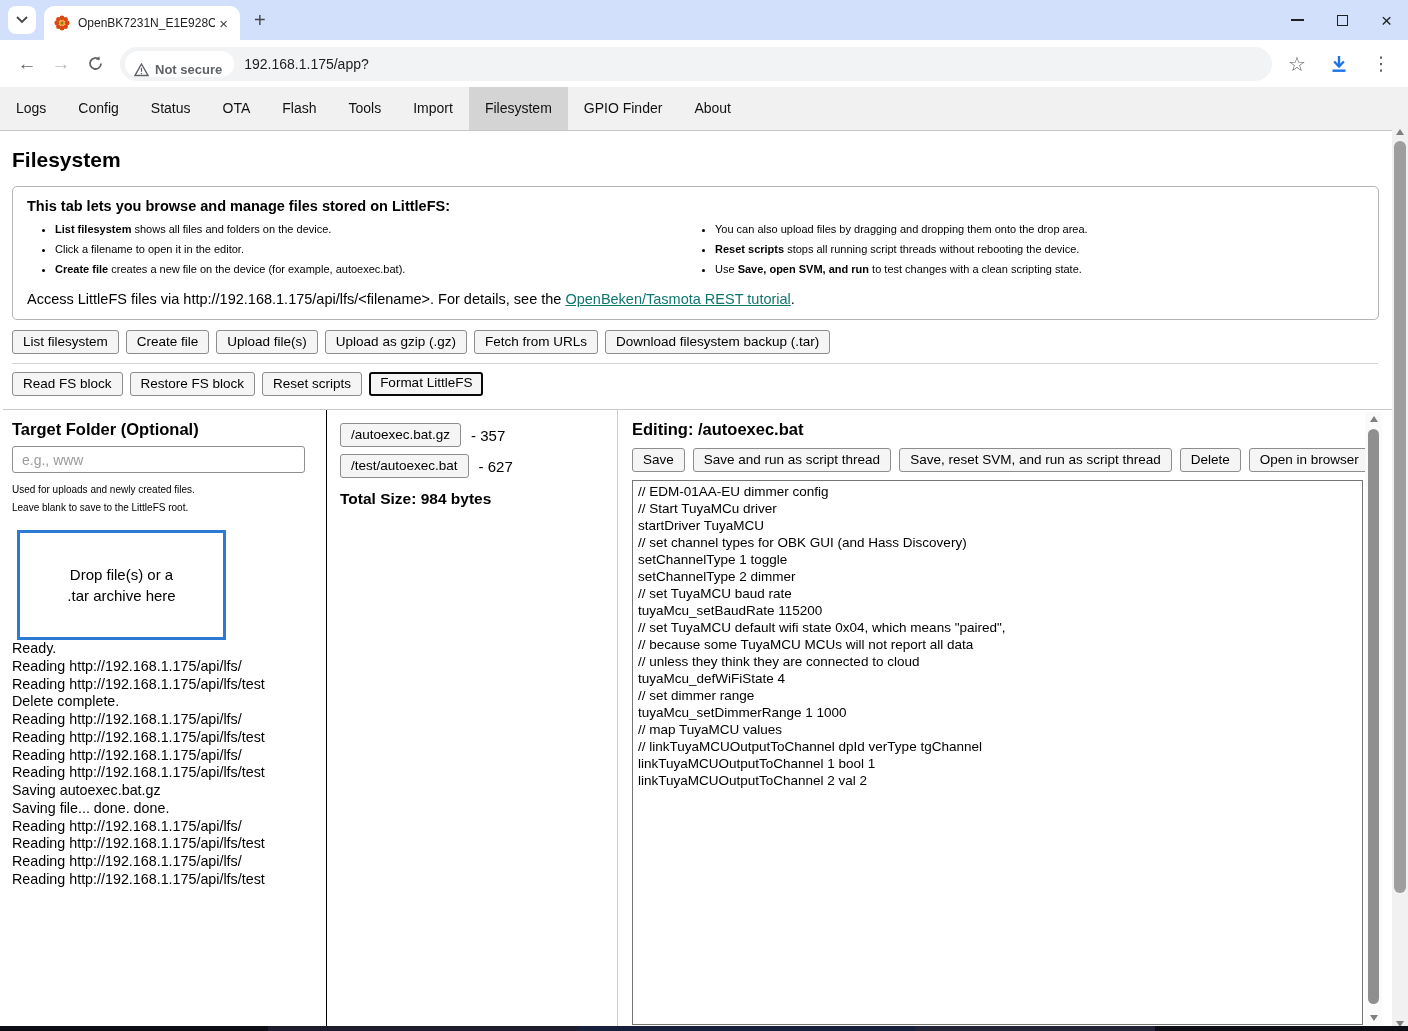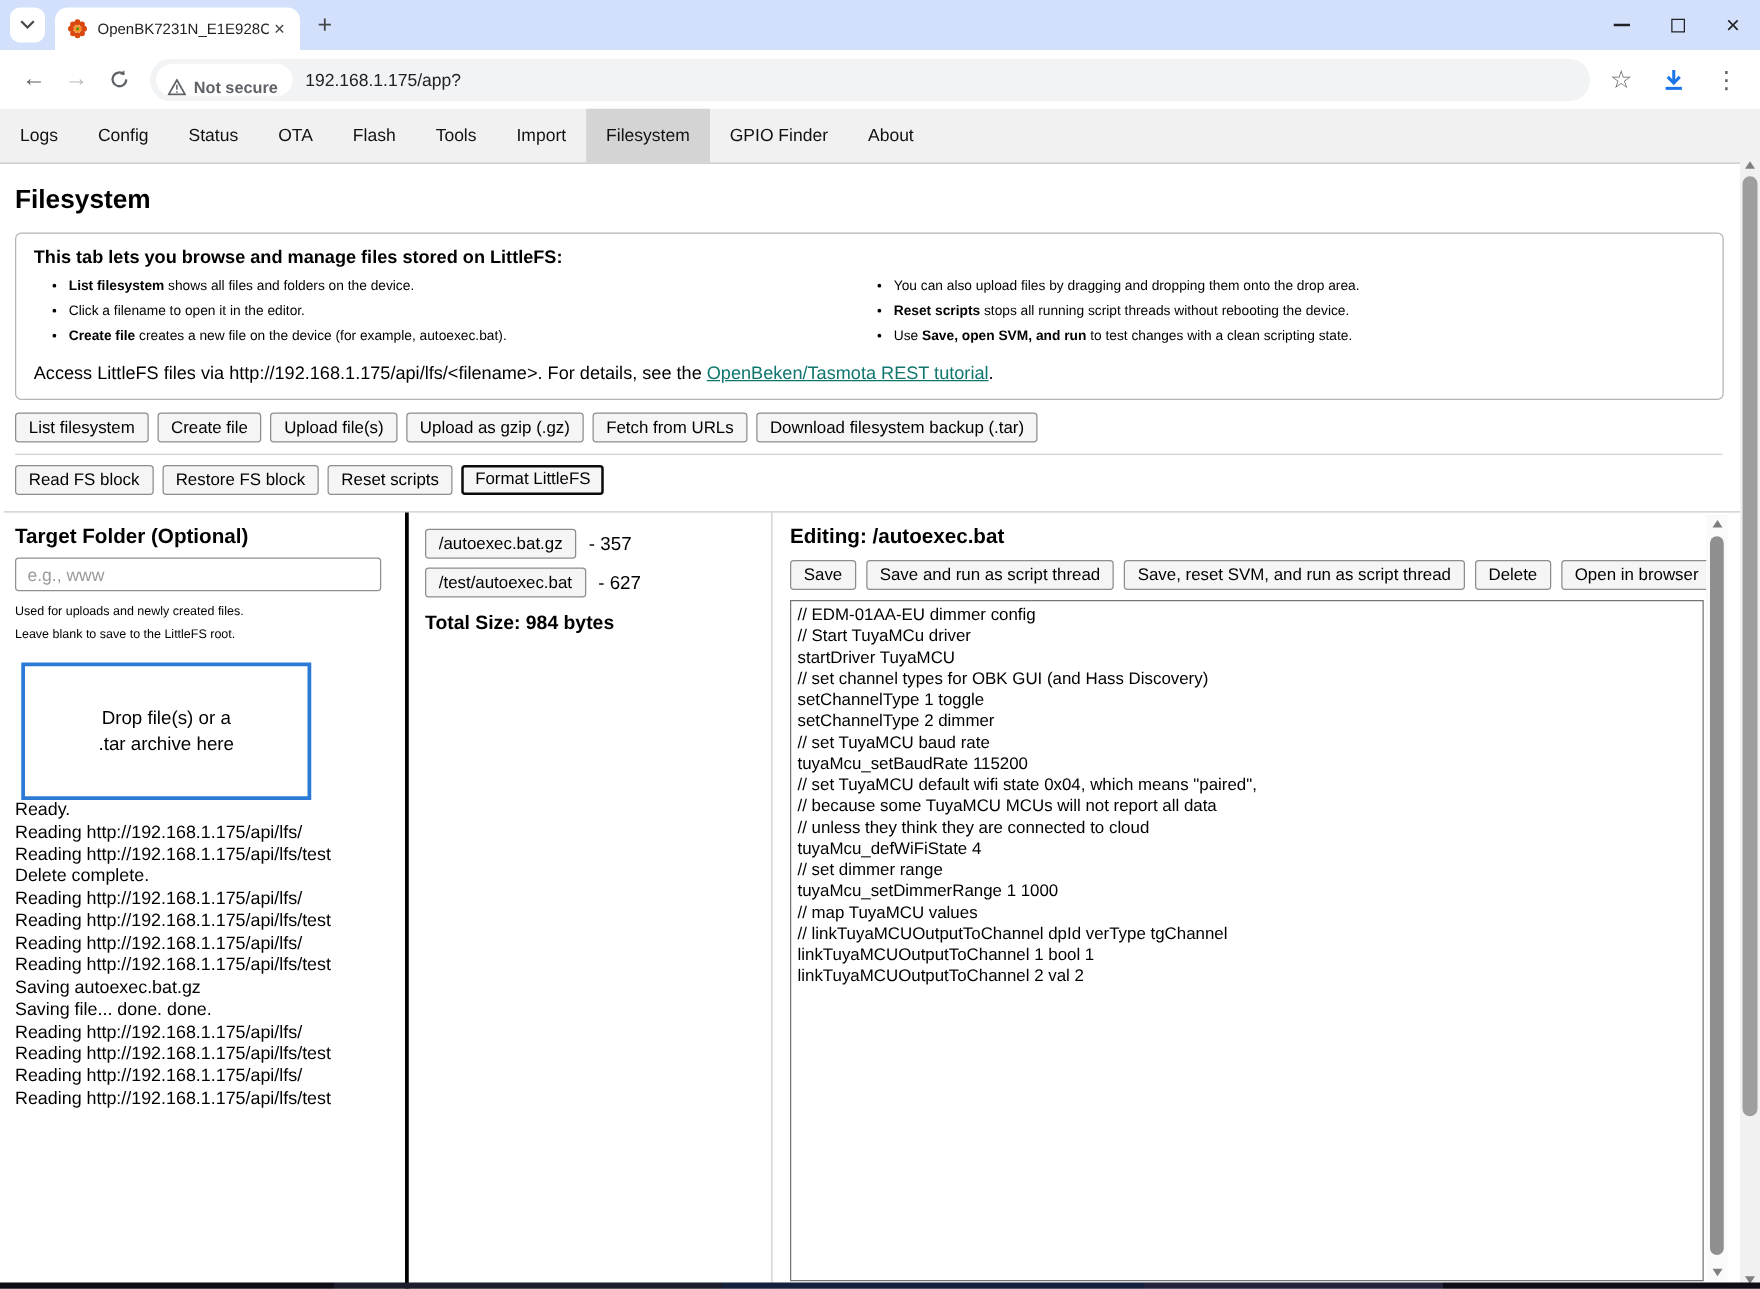"Target Folder (Optional)" .leftcol { border-right: 3px solid #000000 -> 1px solid #000000 }
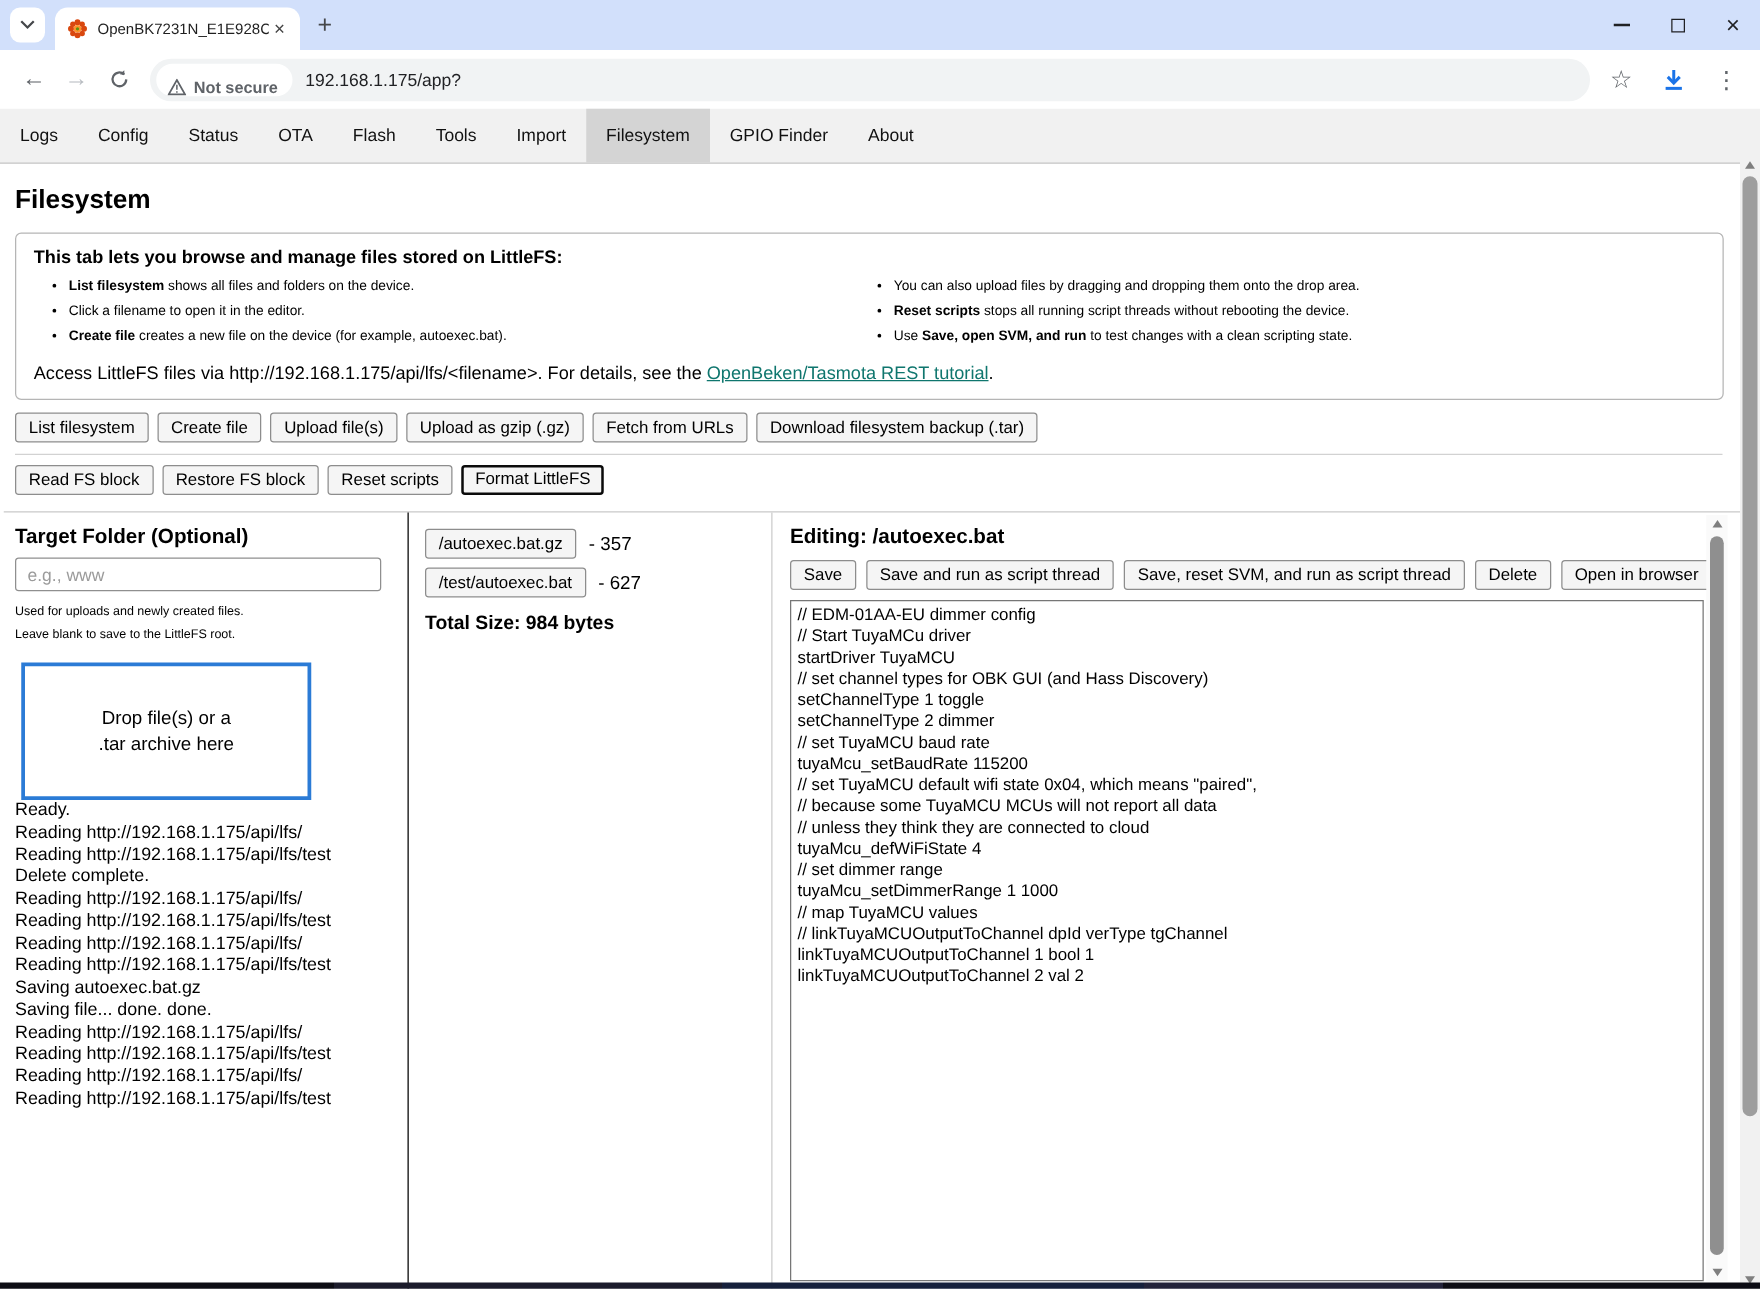"Drop file(s) or a" .dropzone { width: 232px -> 209px }
